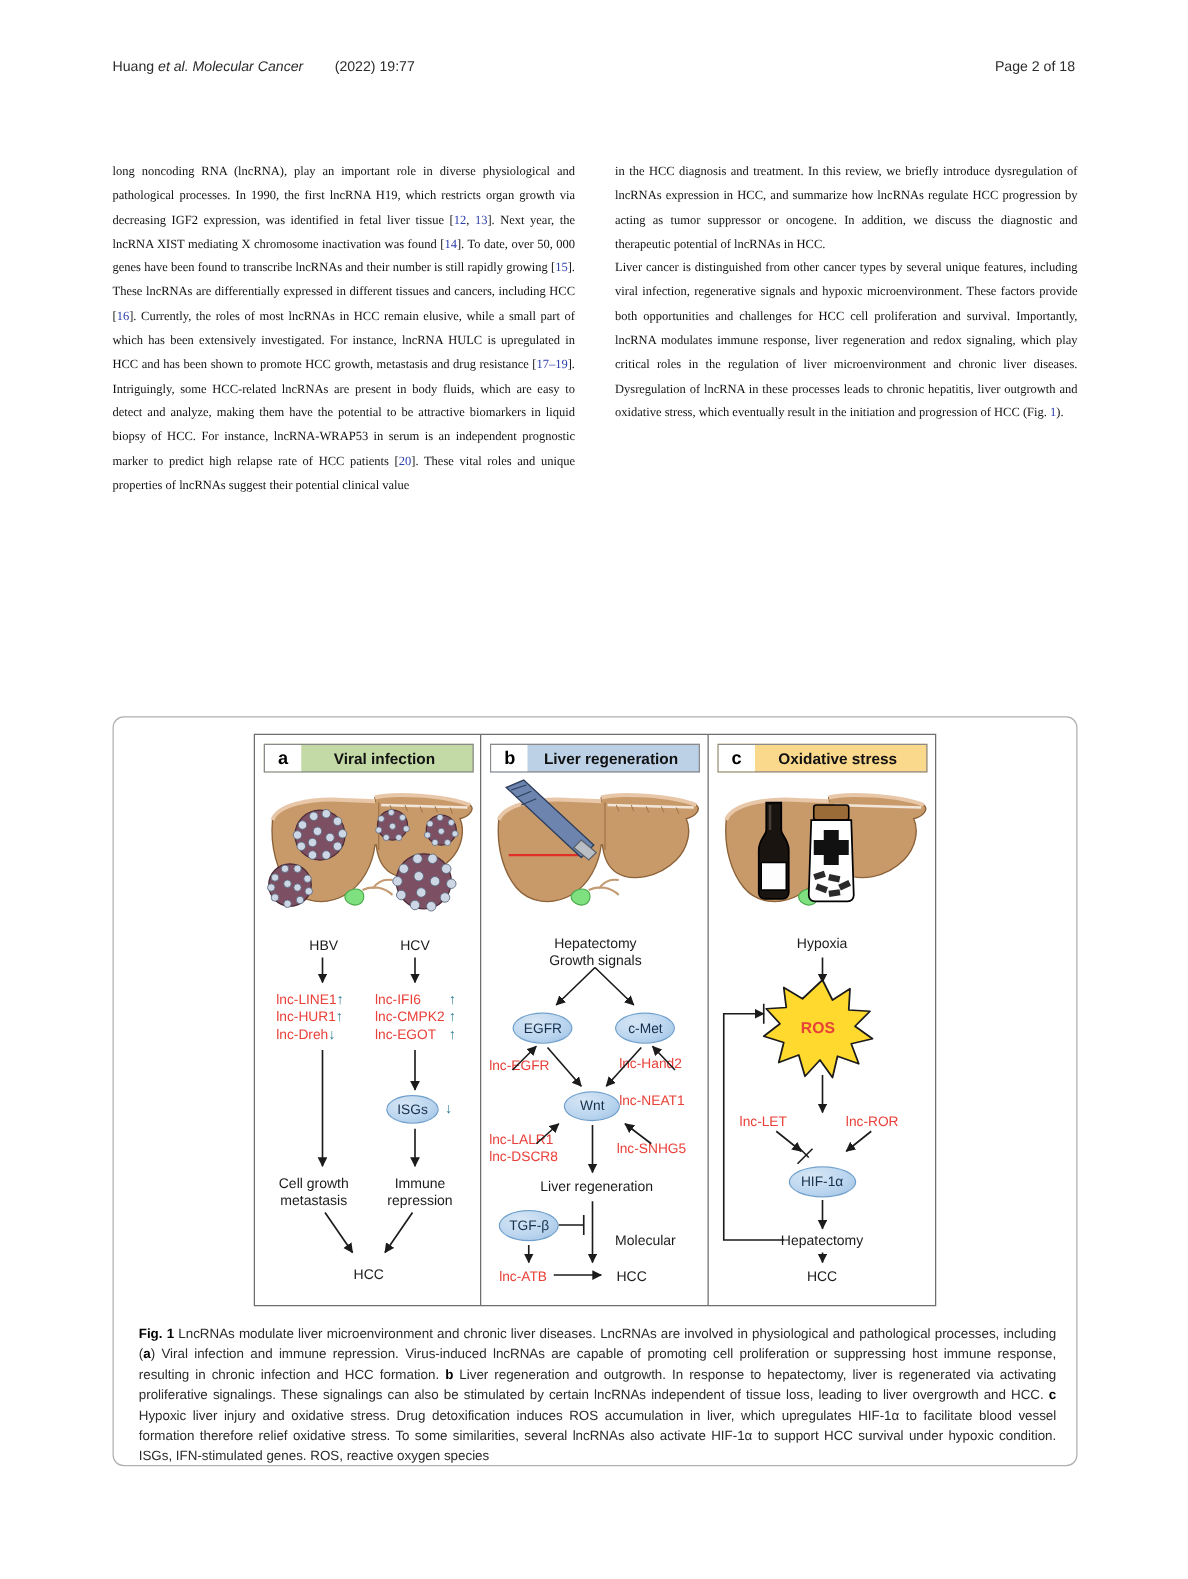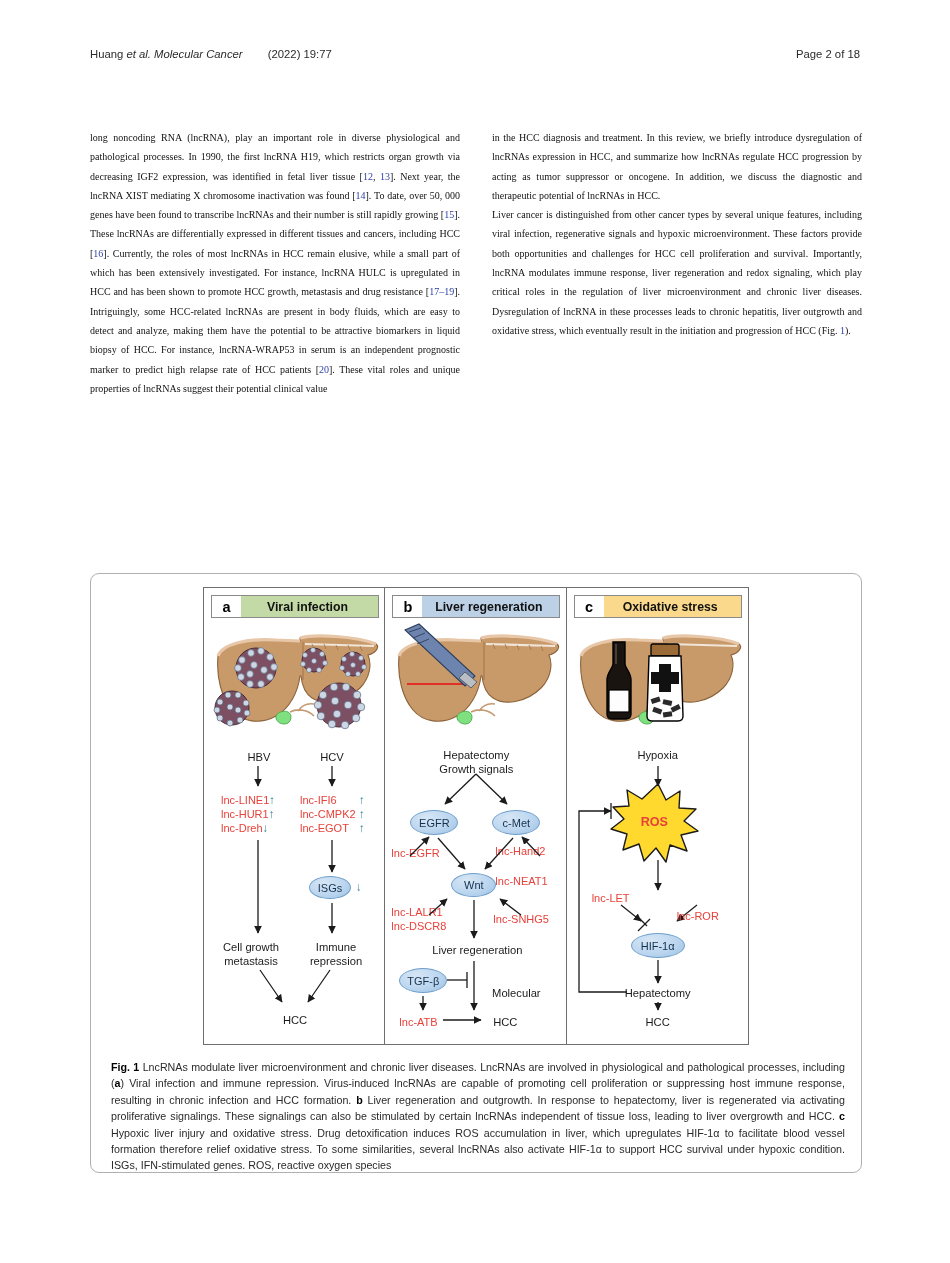"lnc-ROR" div.lnc { top: 321px -> 303px }
